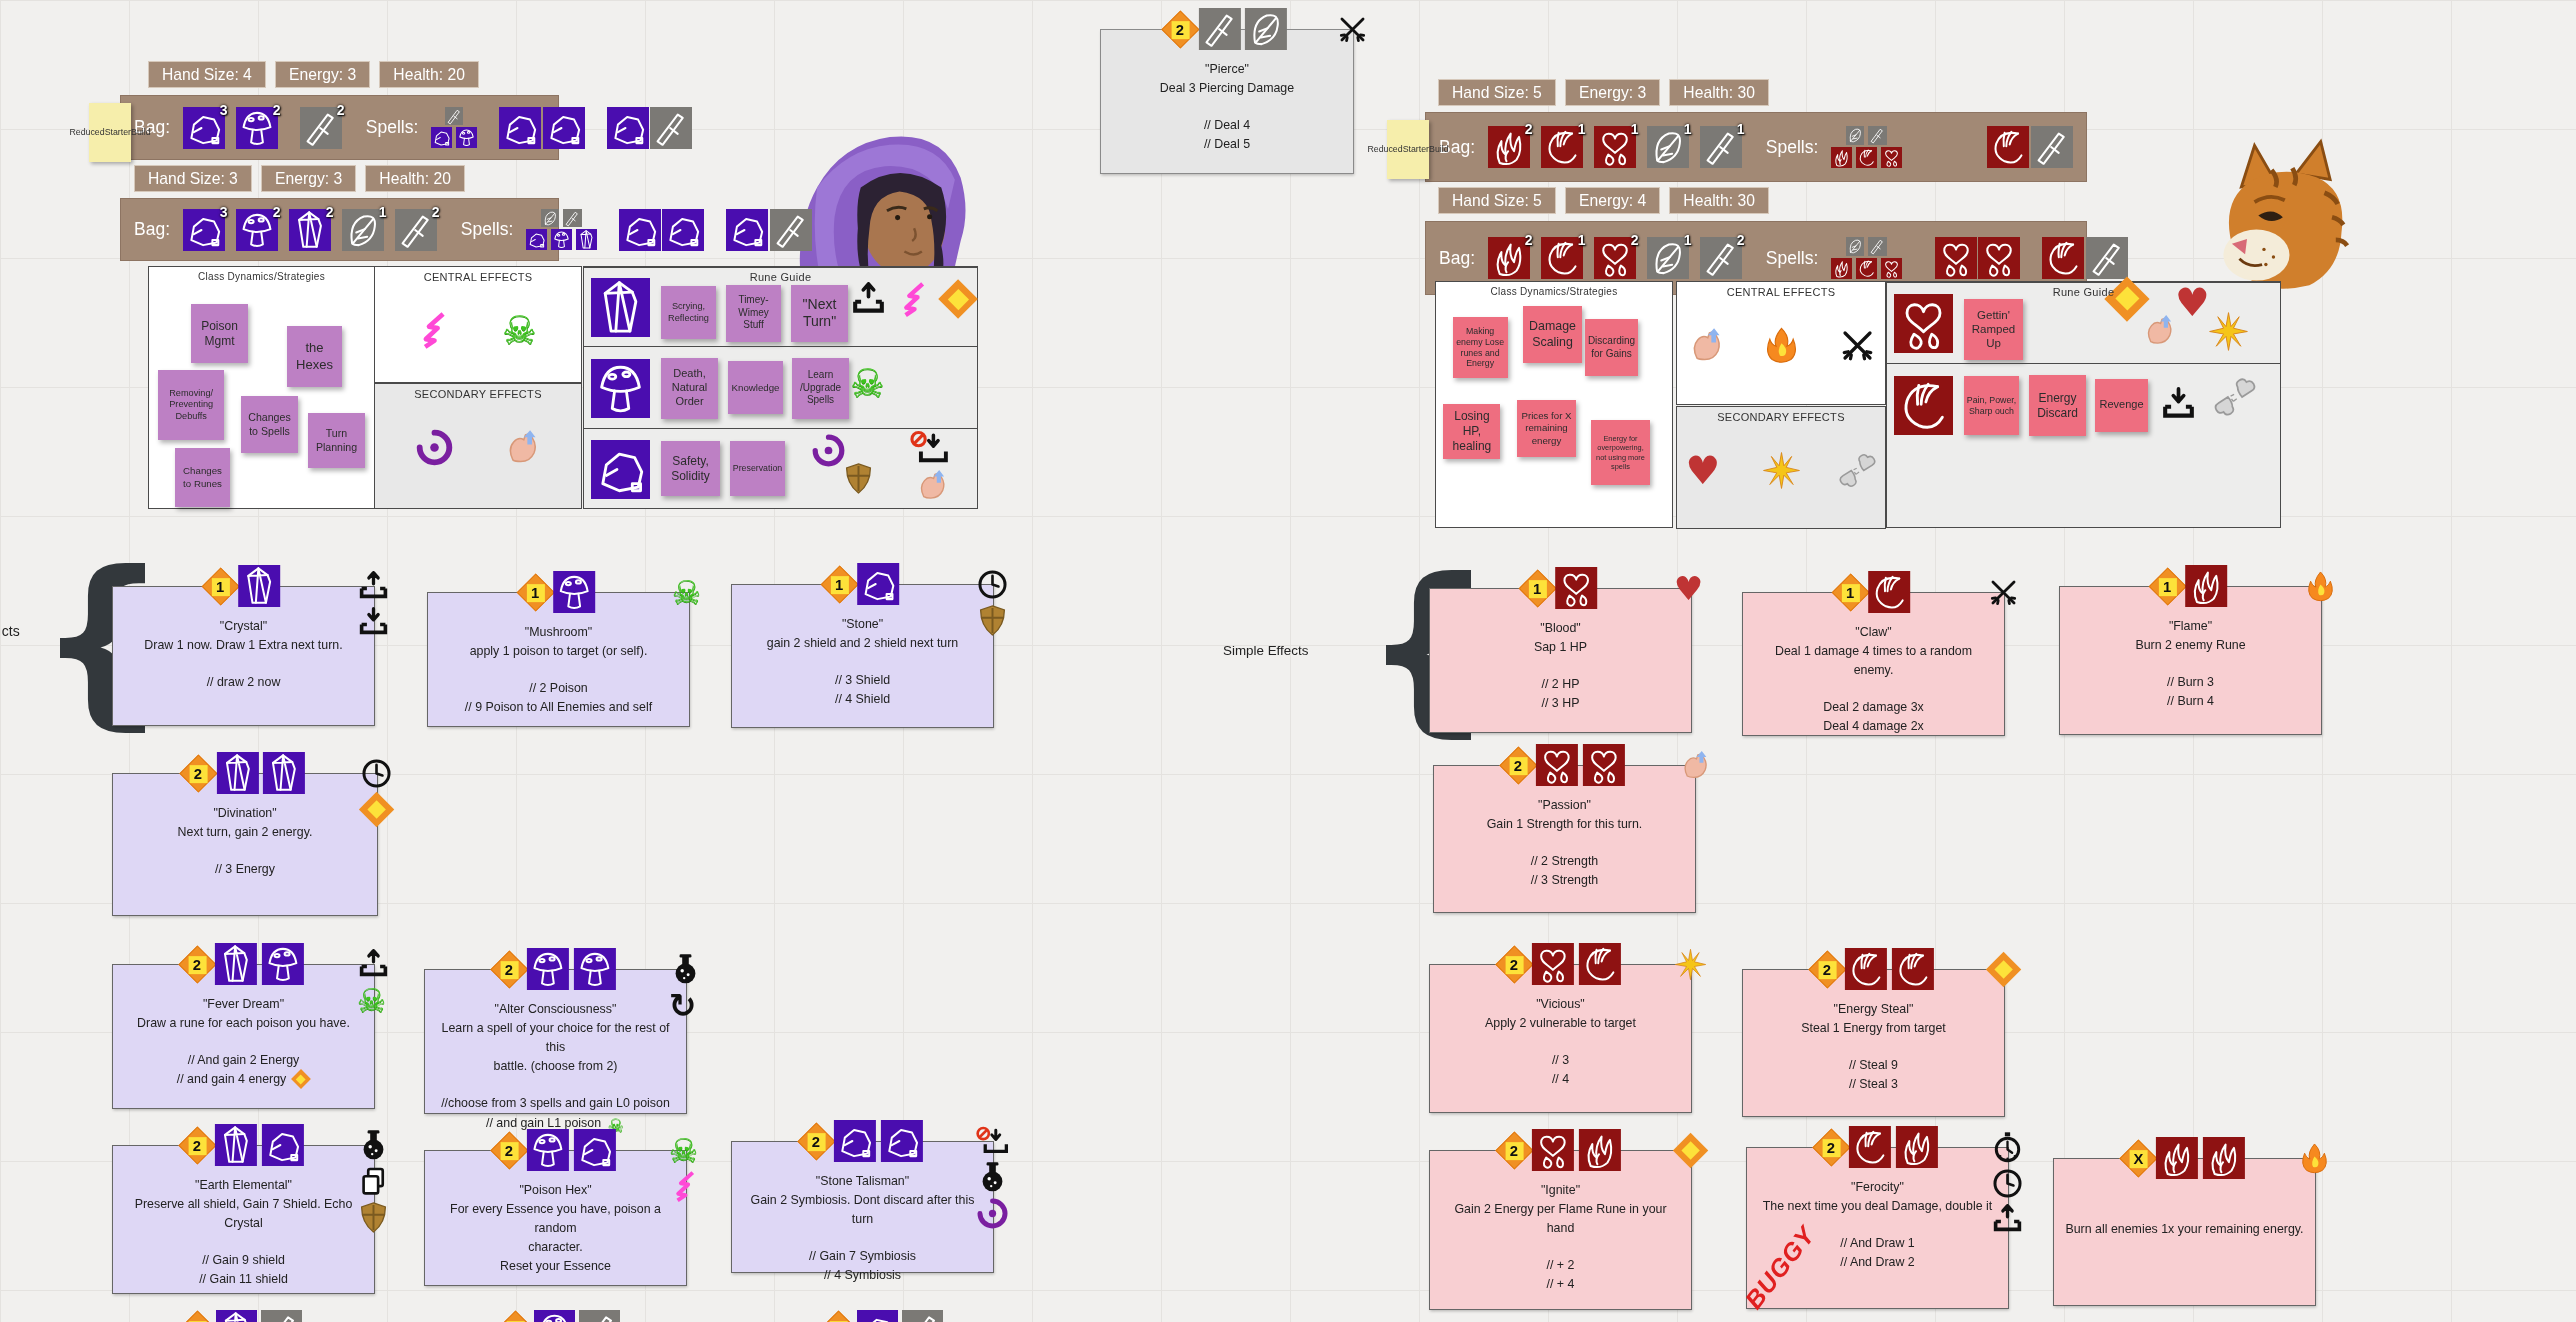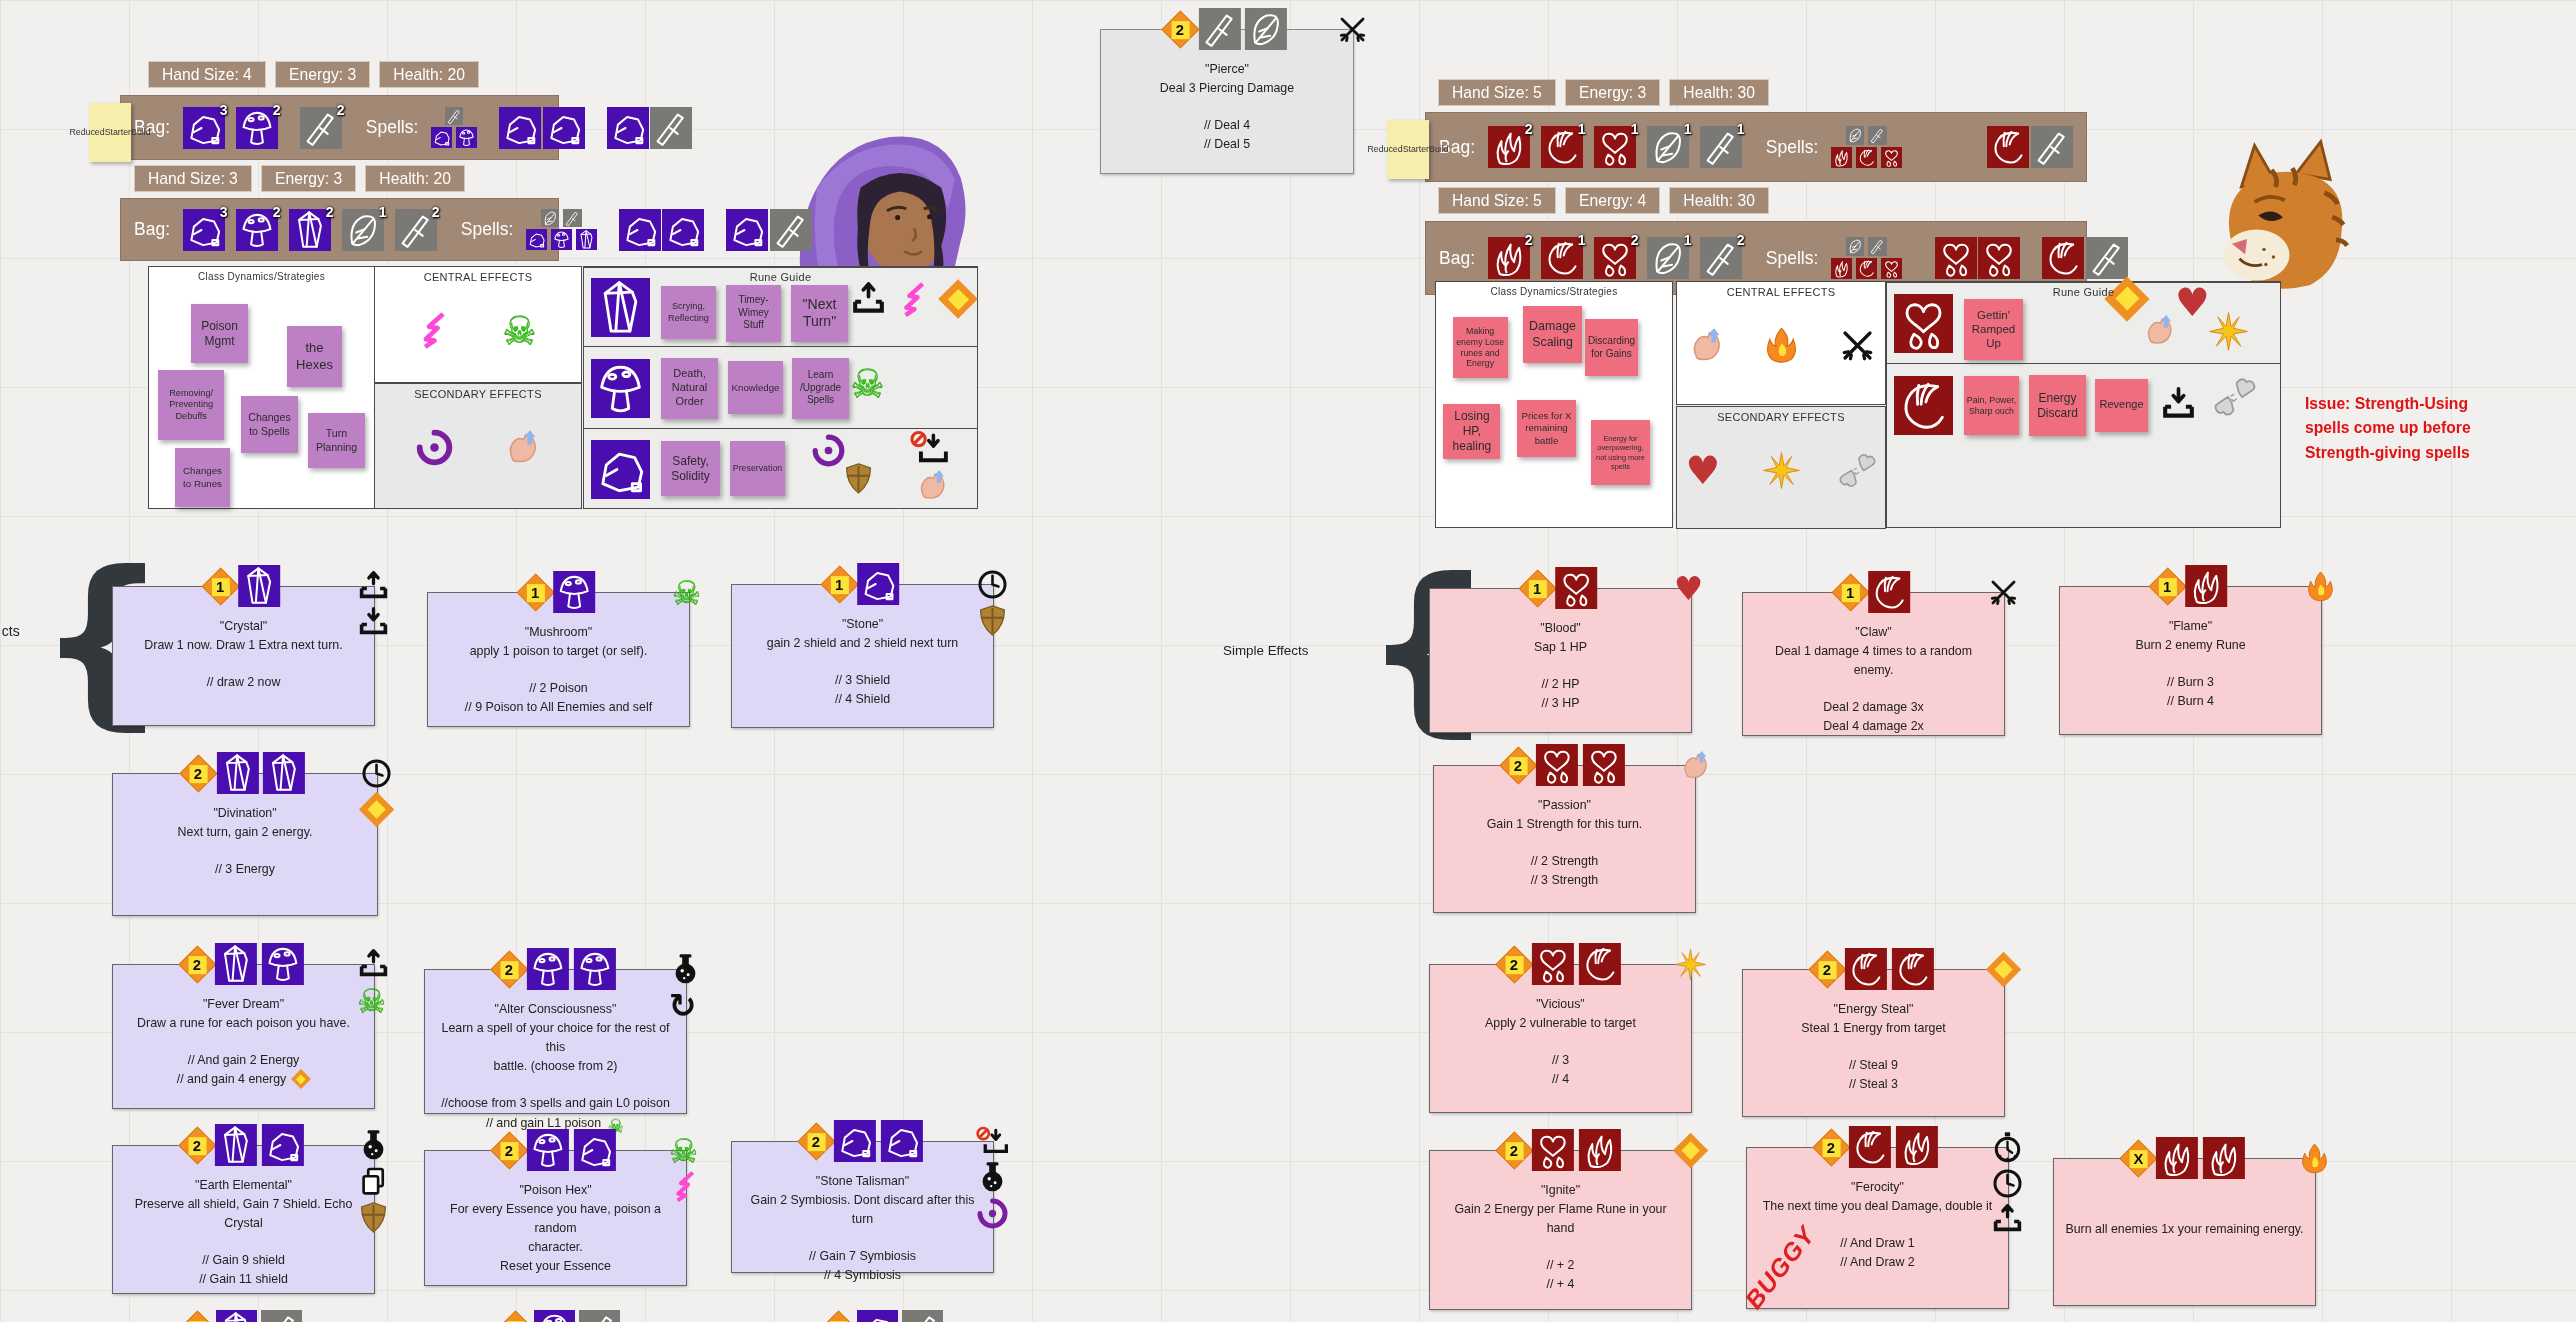"Issue: Strength-Using" div.issue { html: <div> <div>Issue: Strength-Using</div> <div>spells come up before</div> <div>Strength-giving spells</div> </div> -> none }
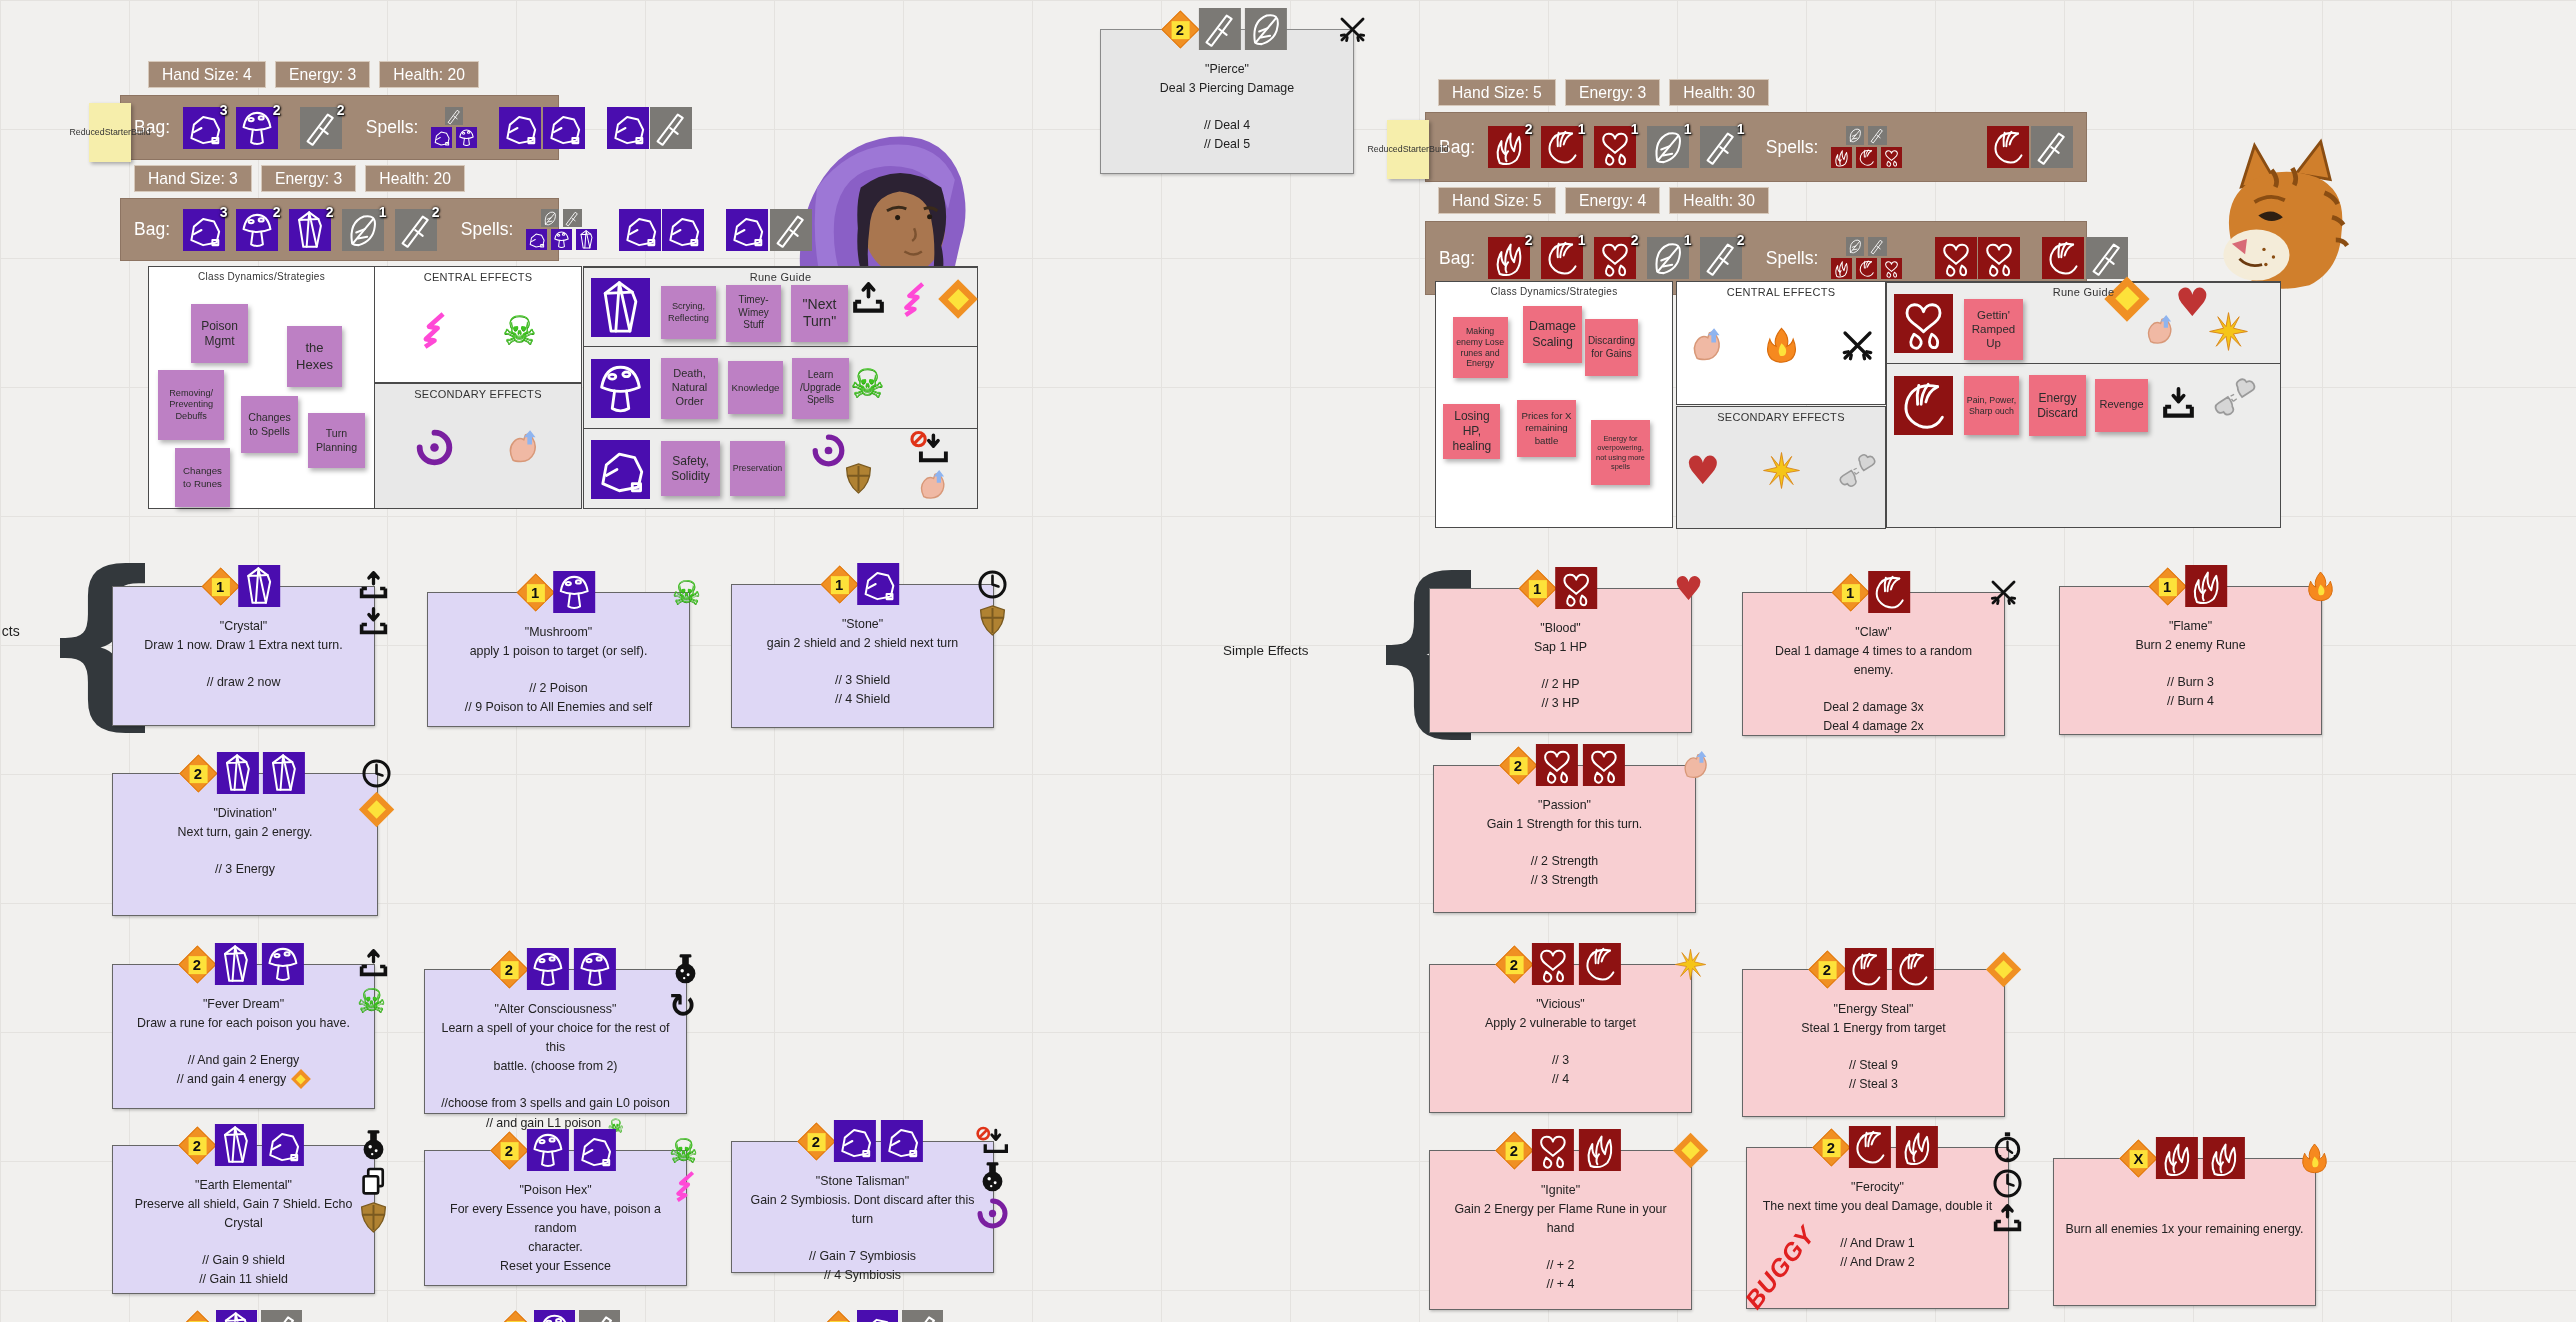"Prices for X remaining battle" div.note { text: battle -> energy }
